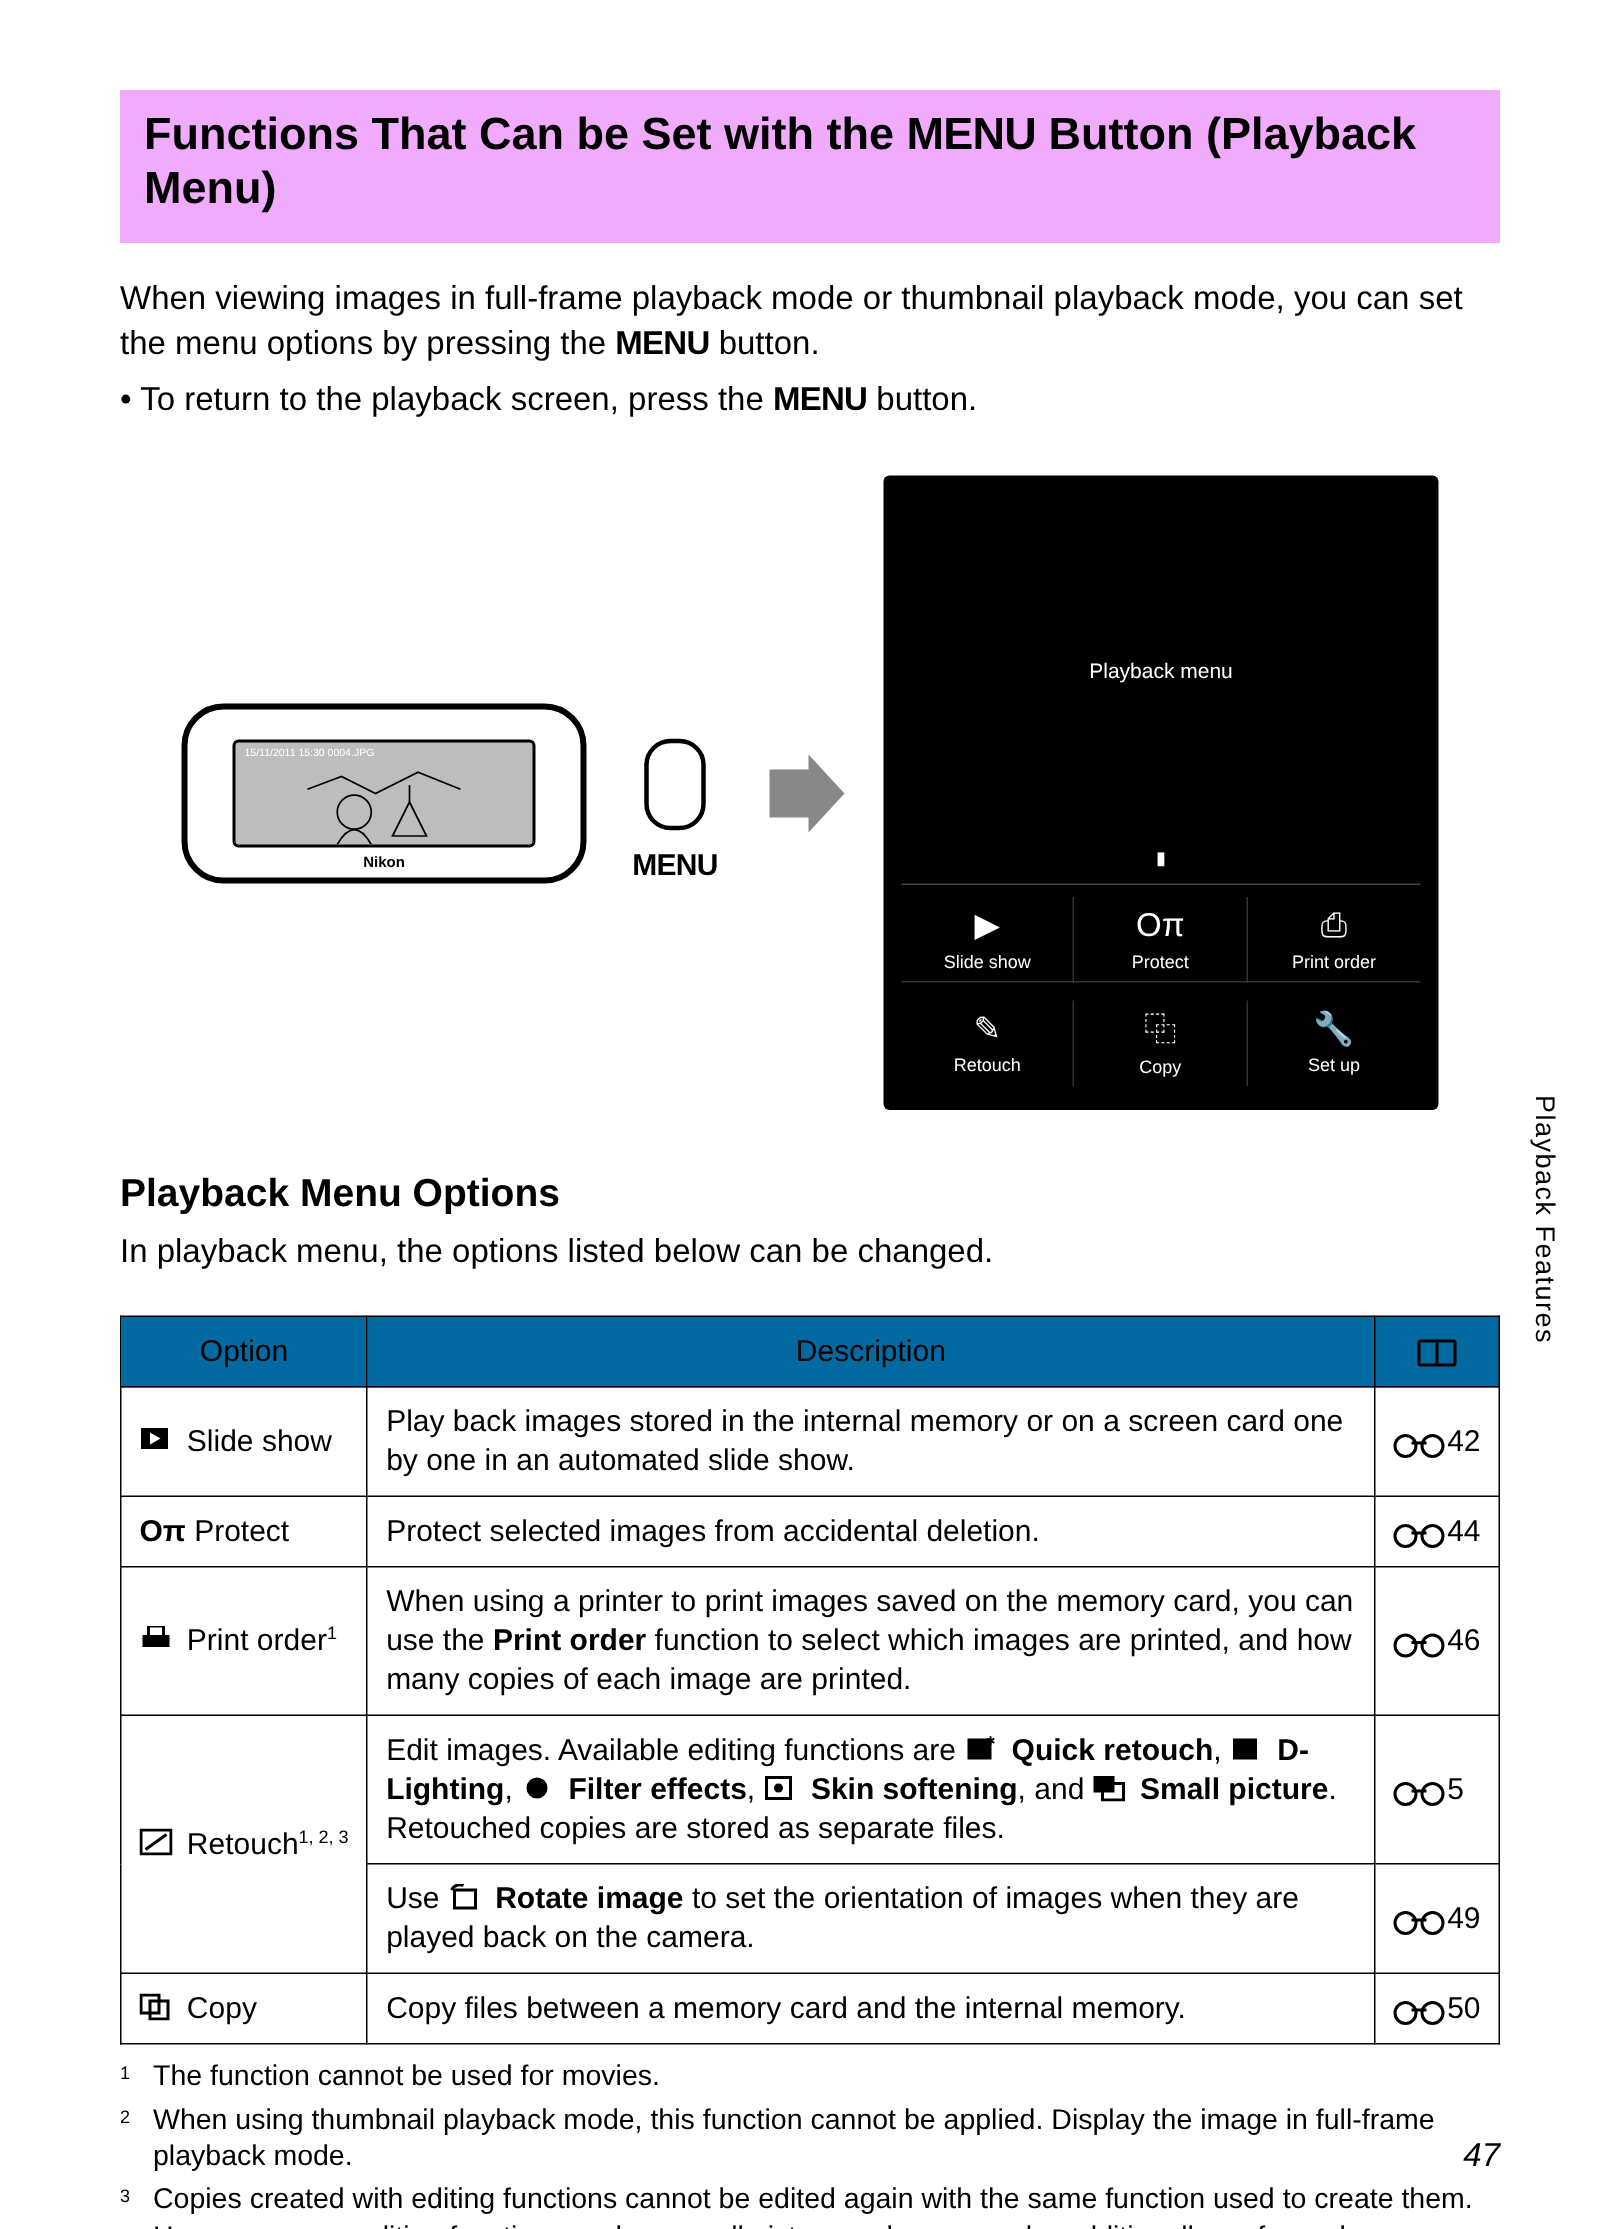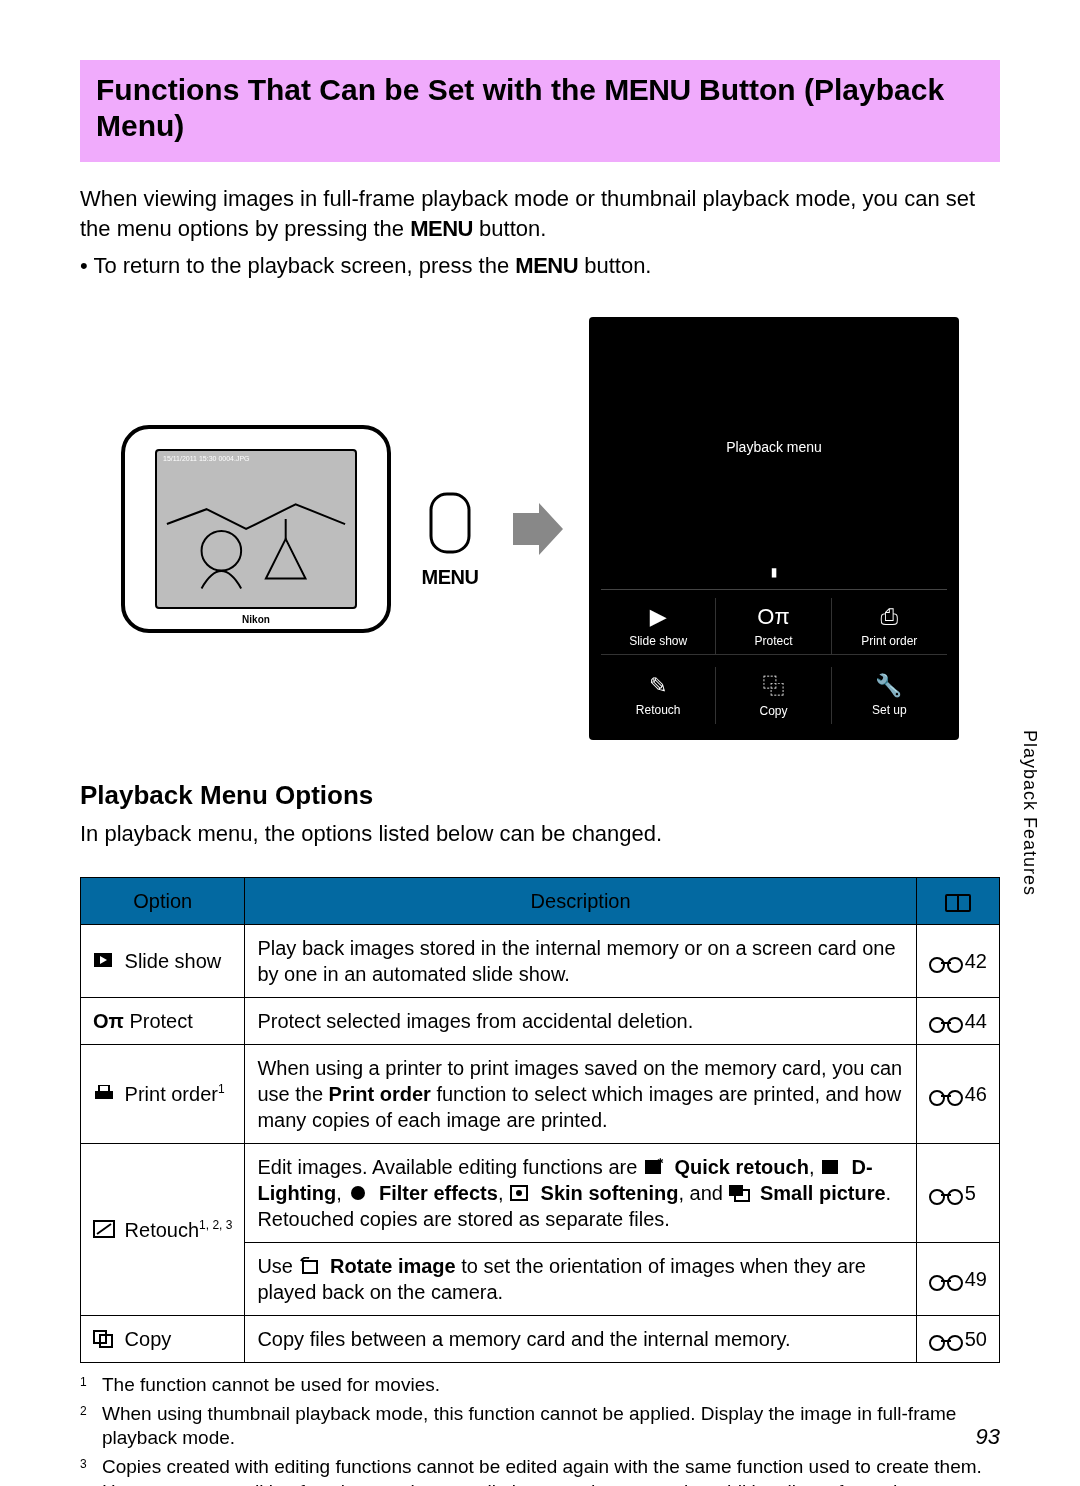"Nikon" .camera { height: 208px -> 120px }
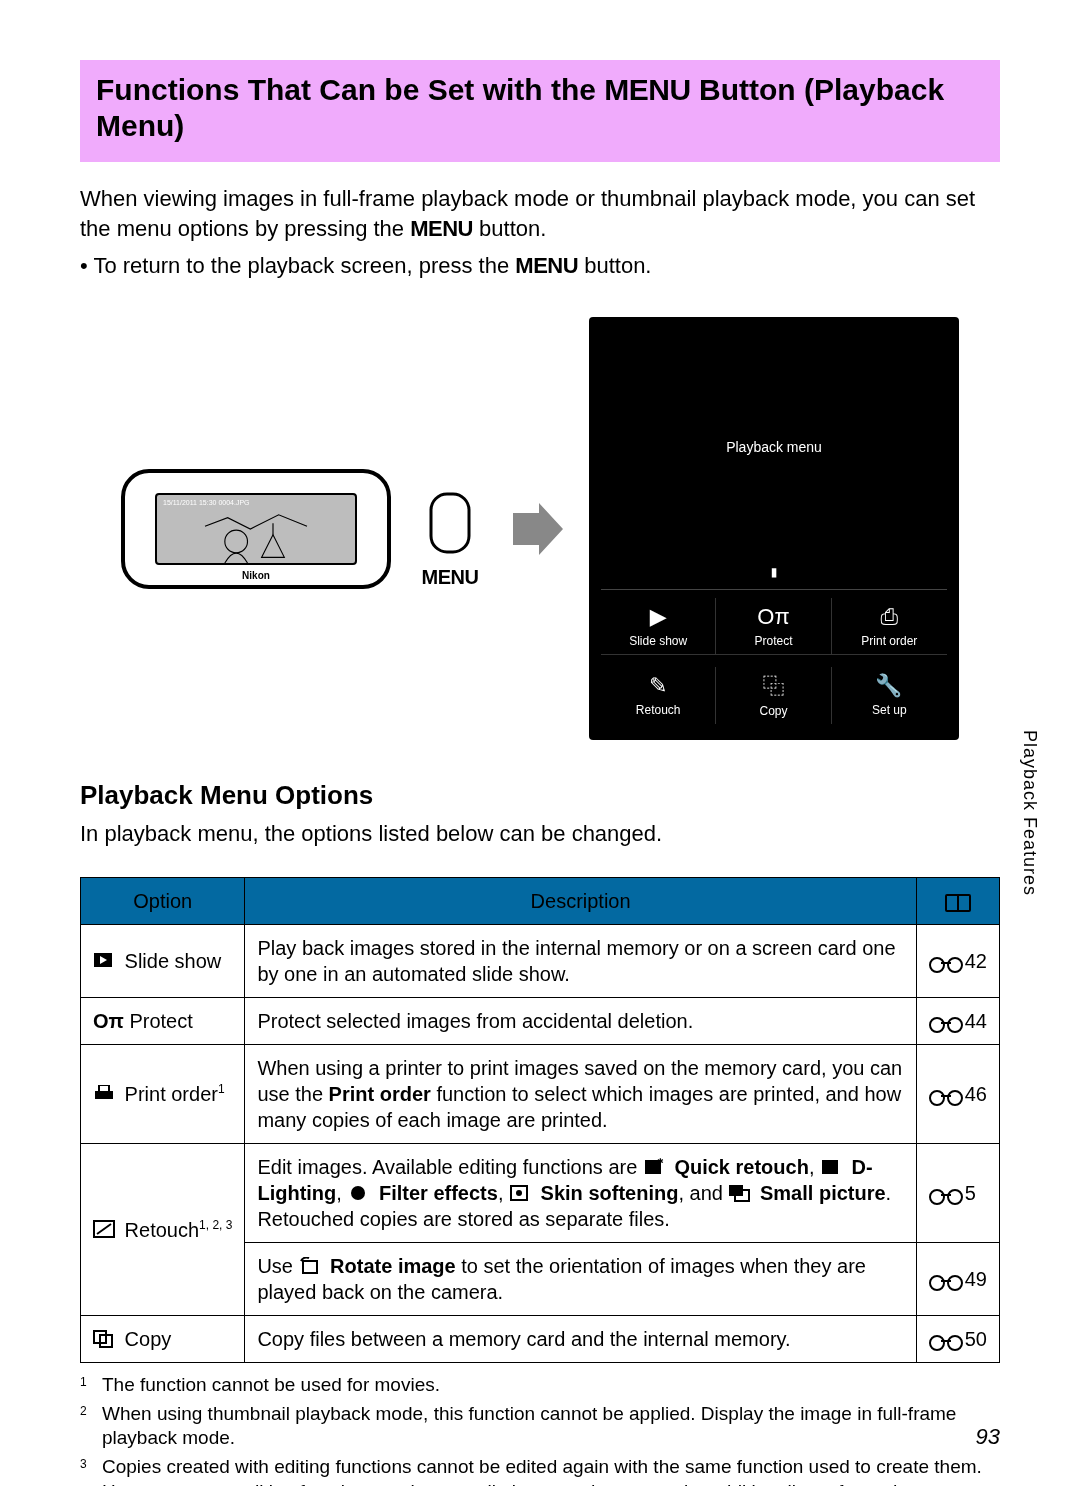"93" div.pageno { text: 93 -> 47 }
